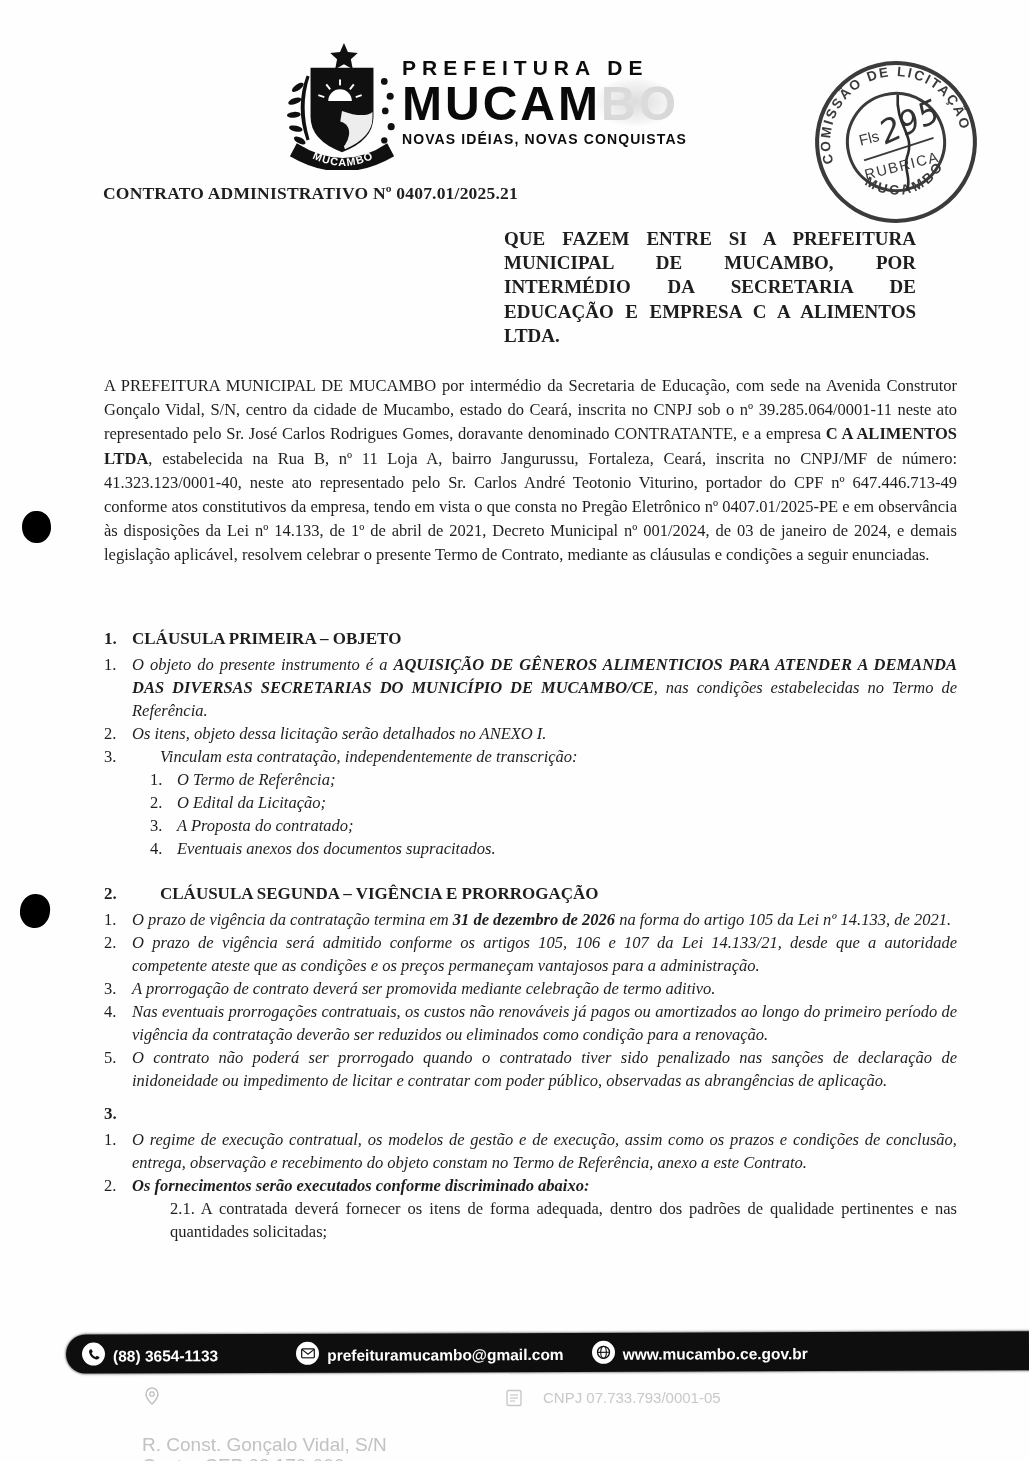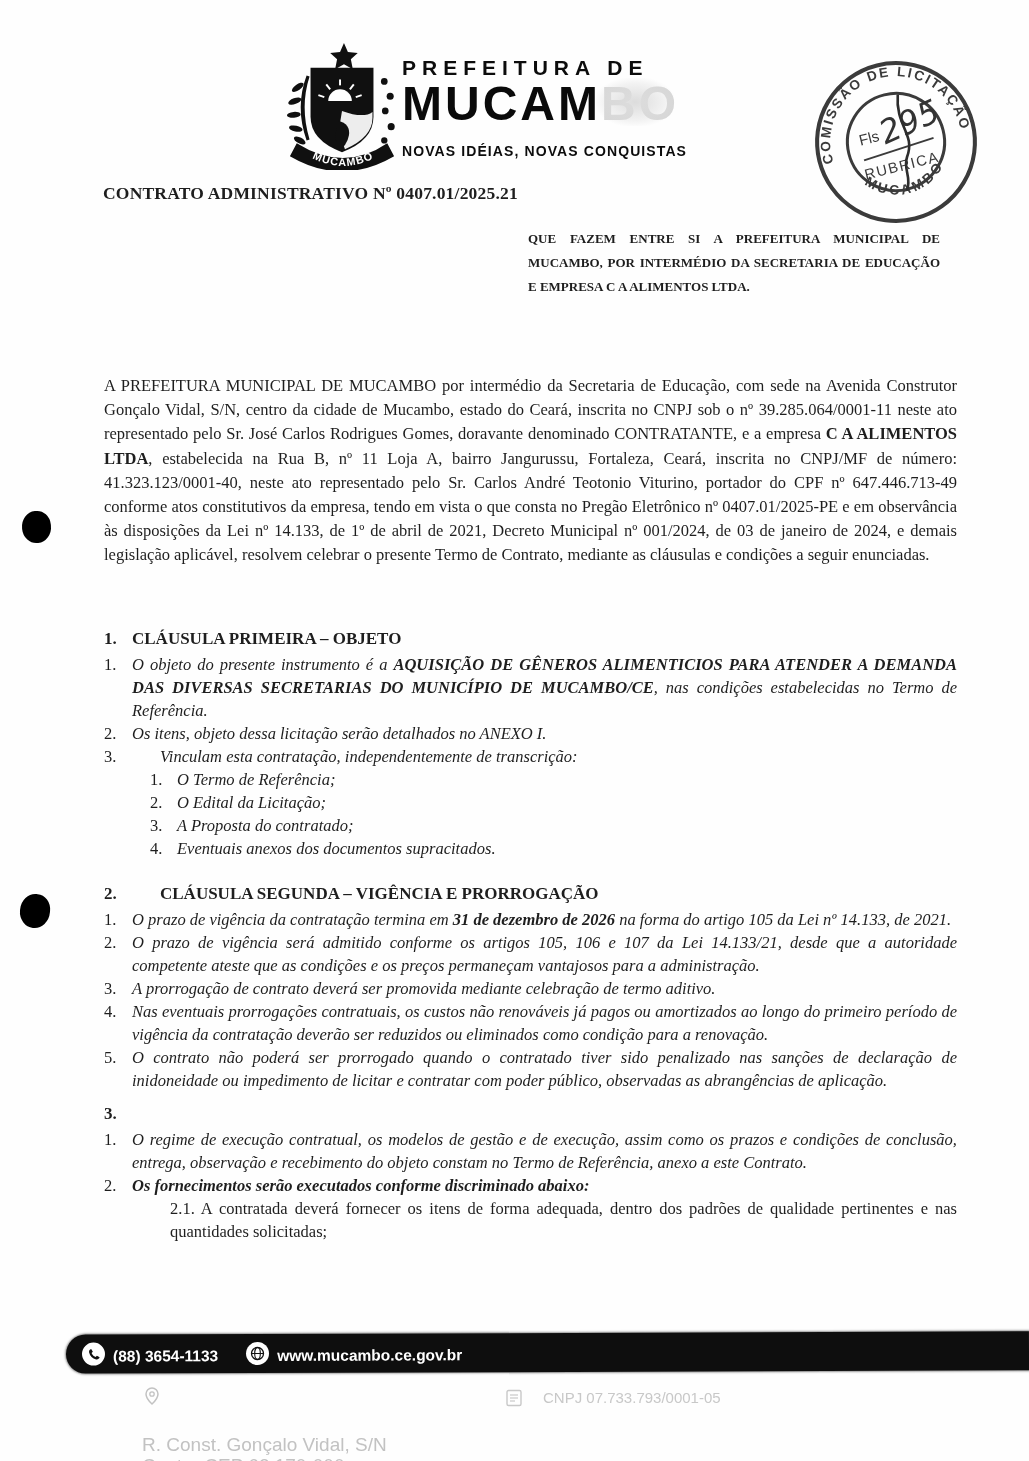"NOVAS IDÉIAS, NOVAS CONQUISTAS" .tagline { margin-top: 14px -> 2px }
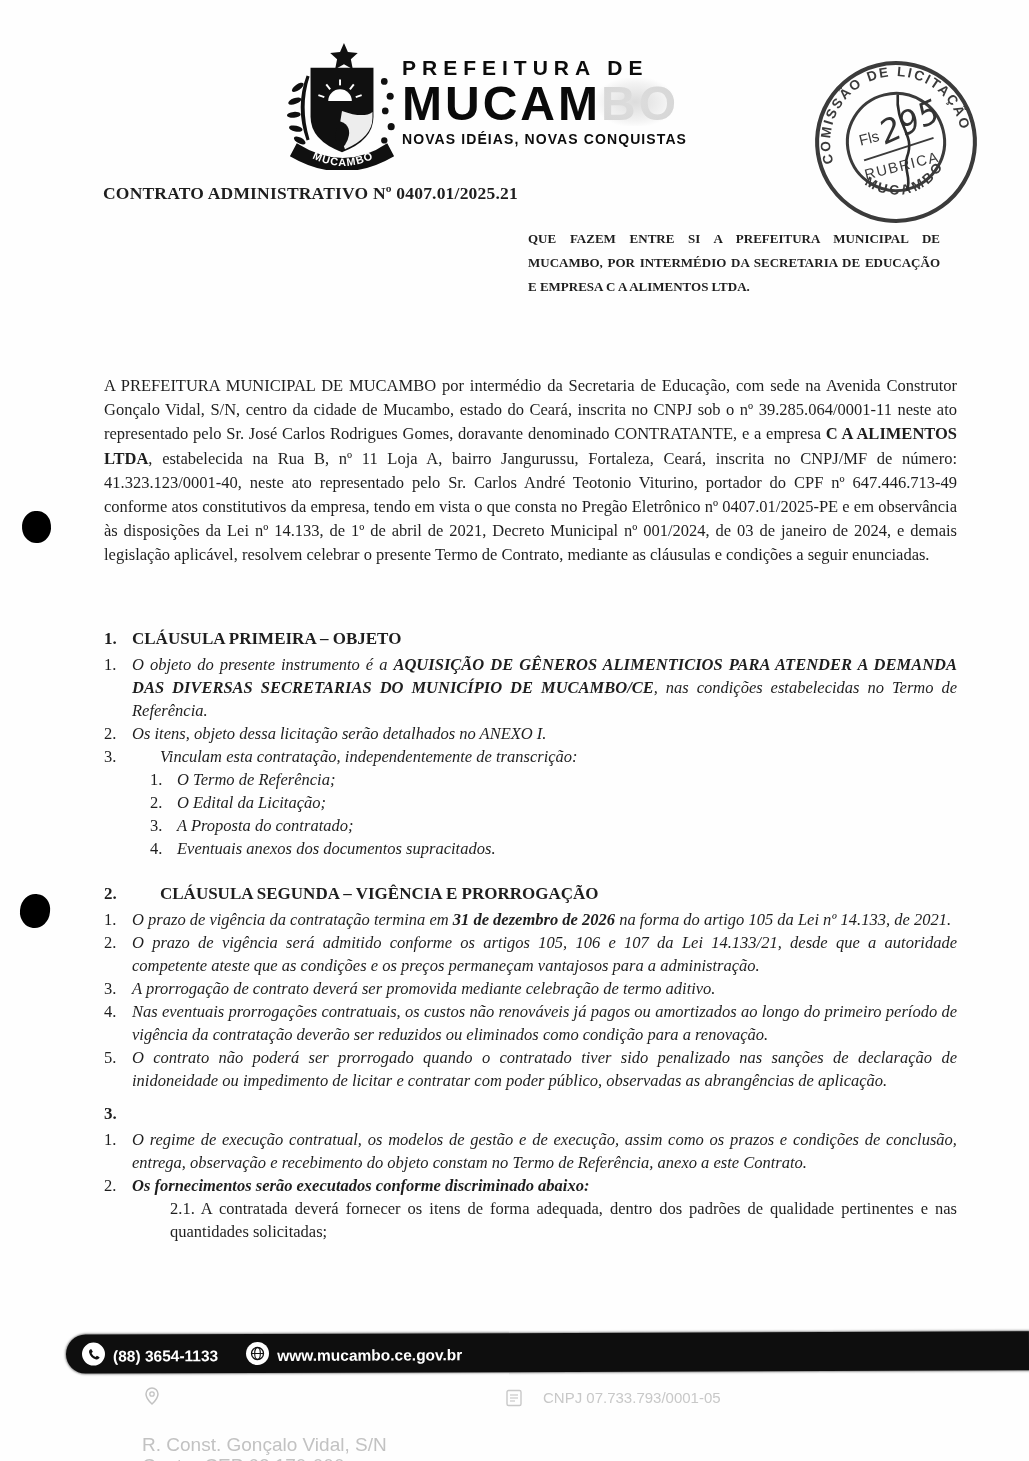"QUE FAZEM ENTRE SI A" .preamble { font-size: 13px -> 19px; left: 528px -> 504px }
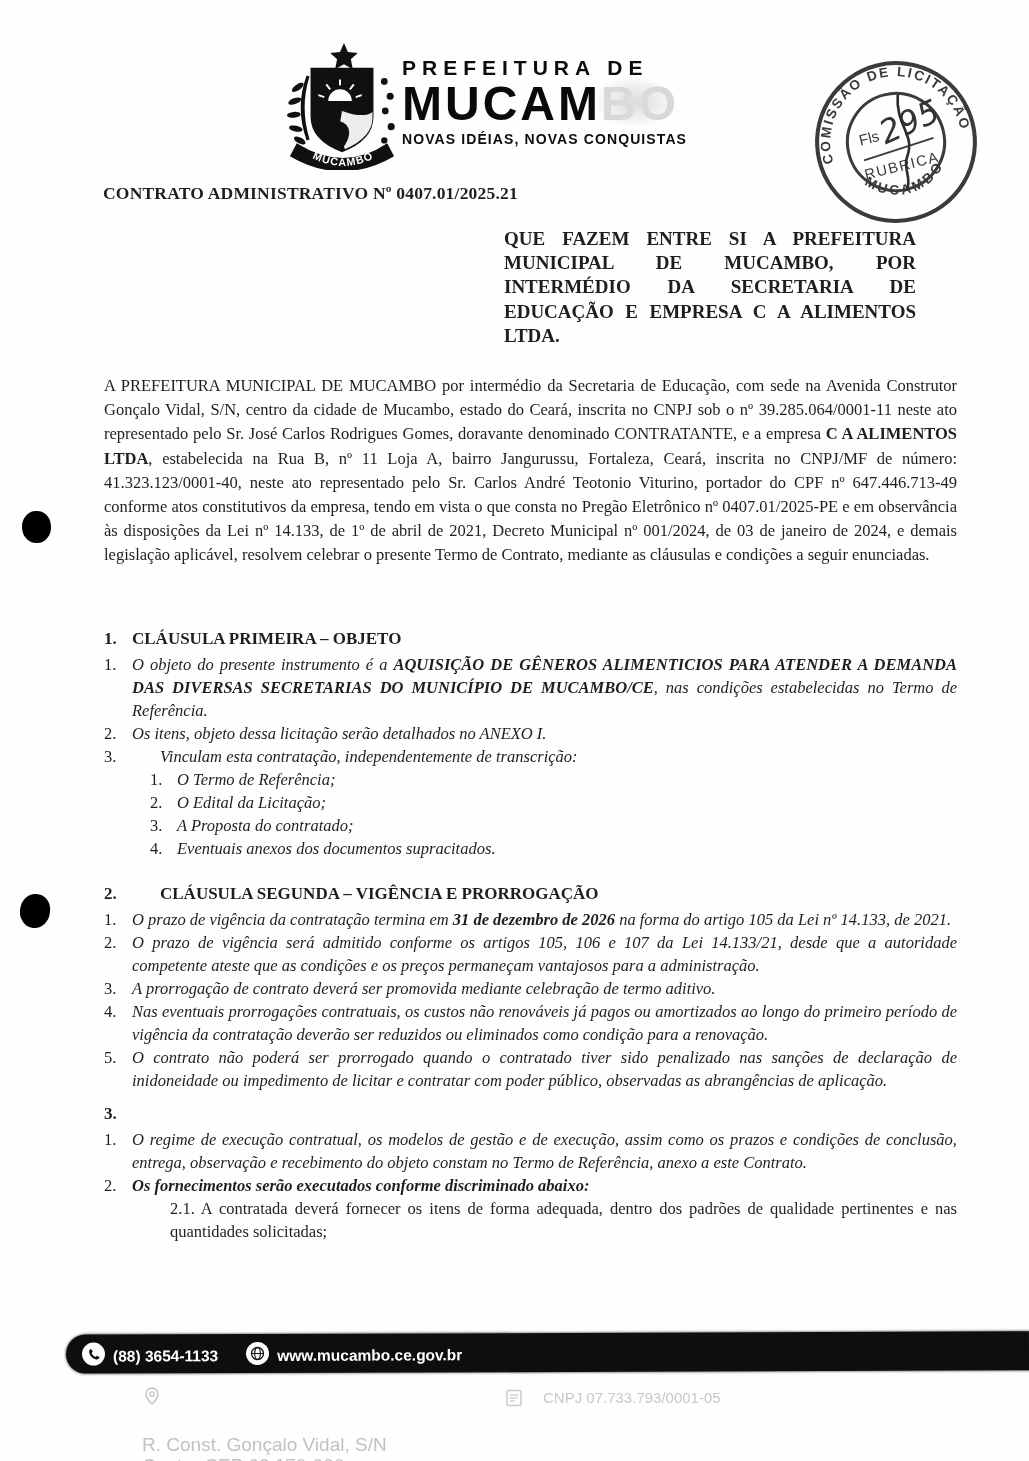"prefeituramucambo@gmail.com" div.fgroup { html: none -> <div> <span> <svg> <rect></rect> <path></path> </svg> </span> <span>prefeituramucambo@gmail.com</span> </div> }
